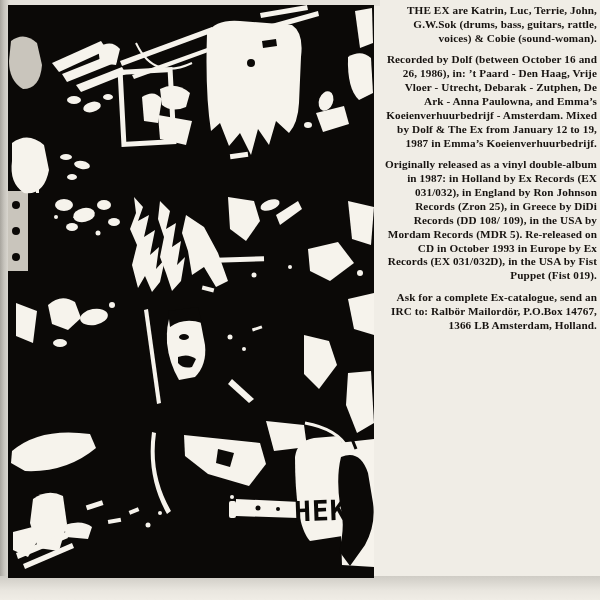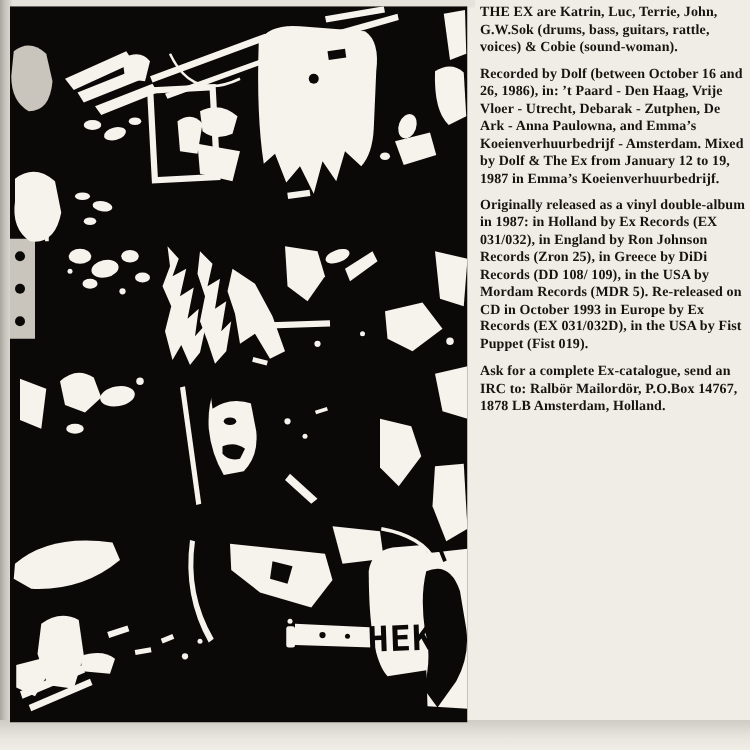"THE EX are Katrin, Luc," .notes p { text-align: none -> right }
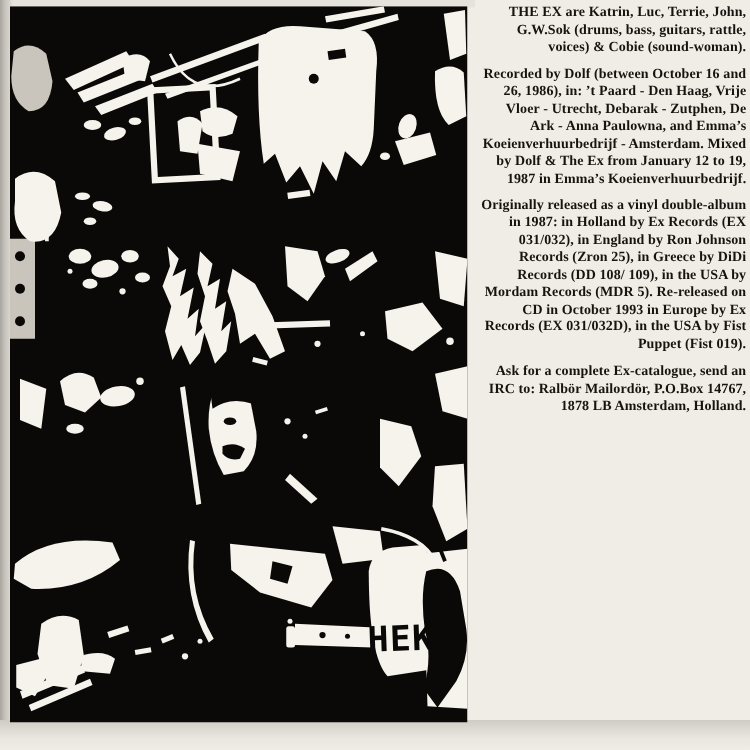"Ask for a complete Ex-catalogue," p { text: 1878 -> 1366 }
